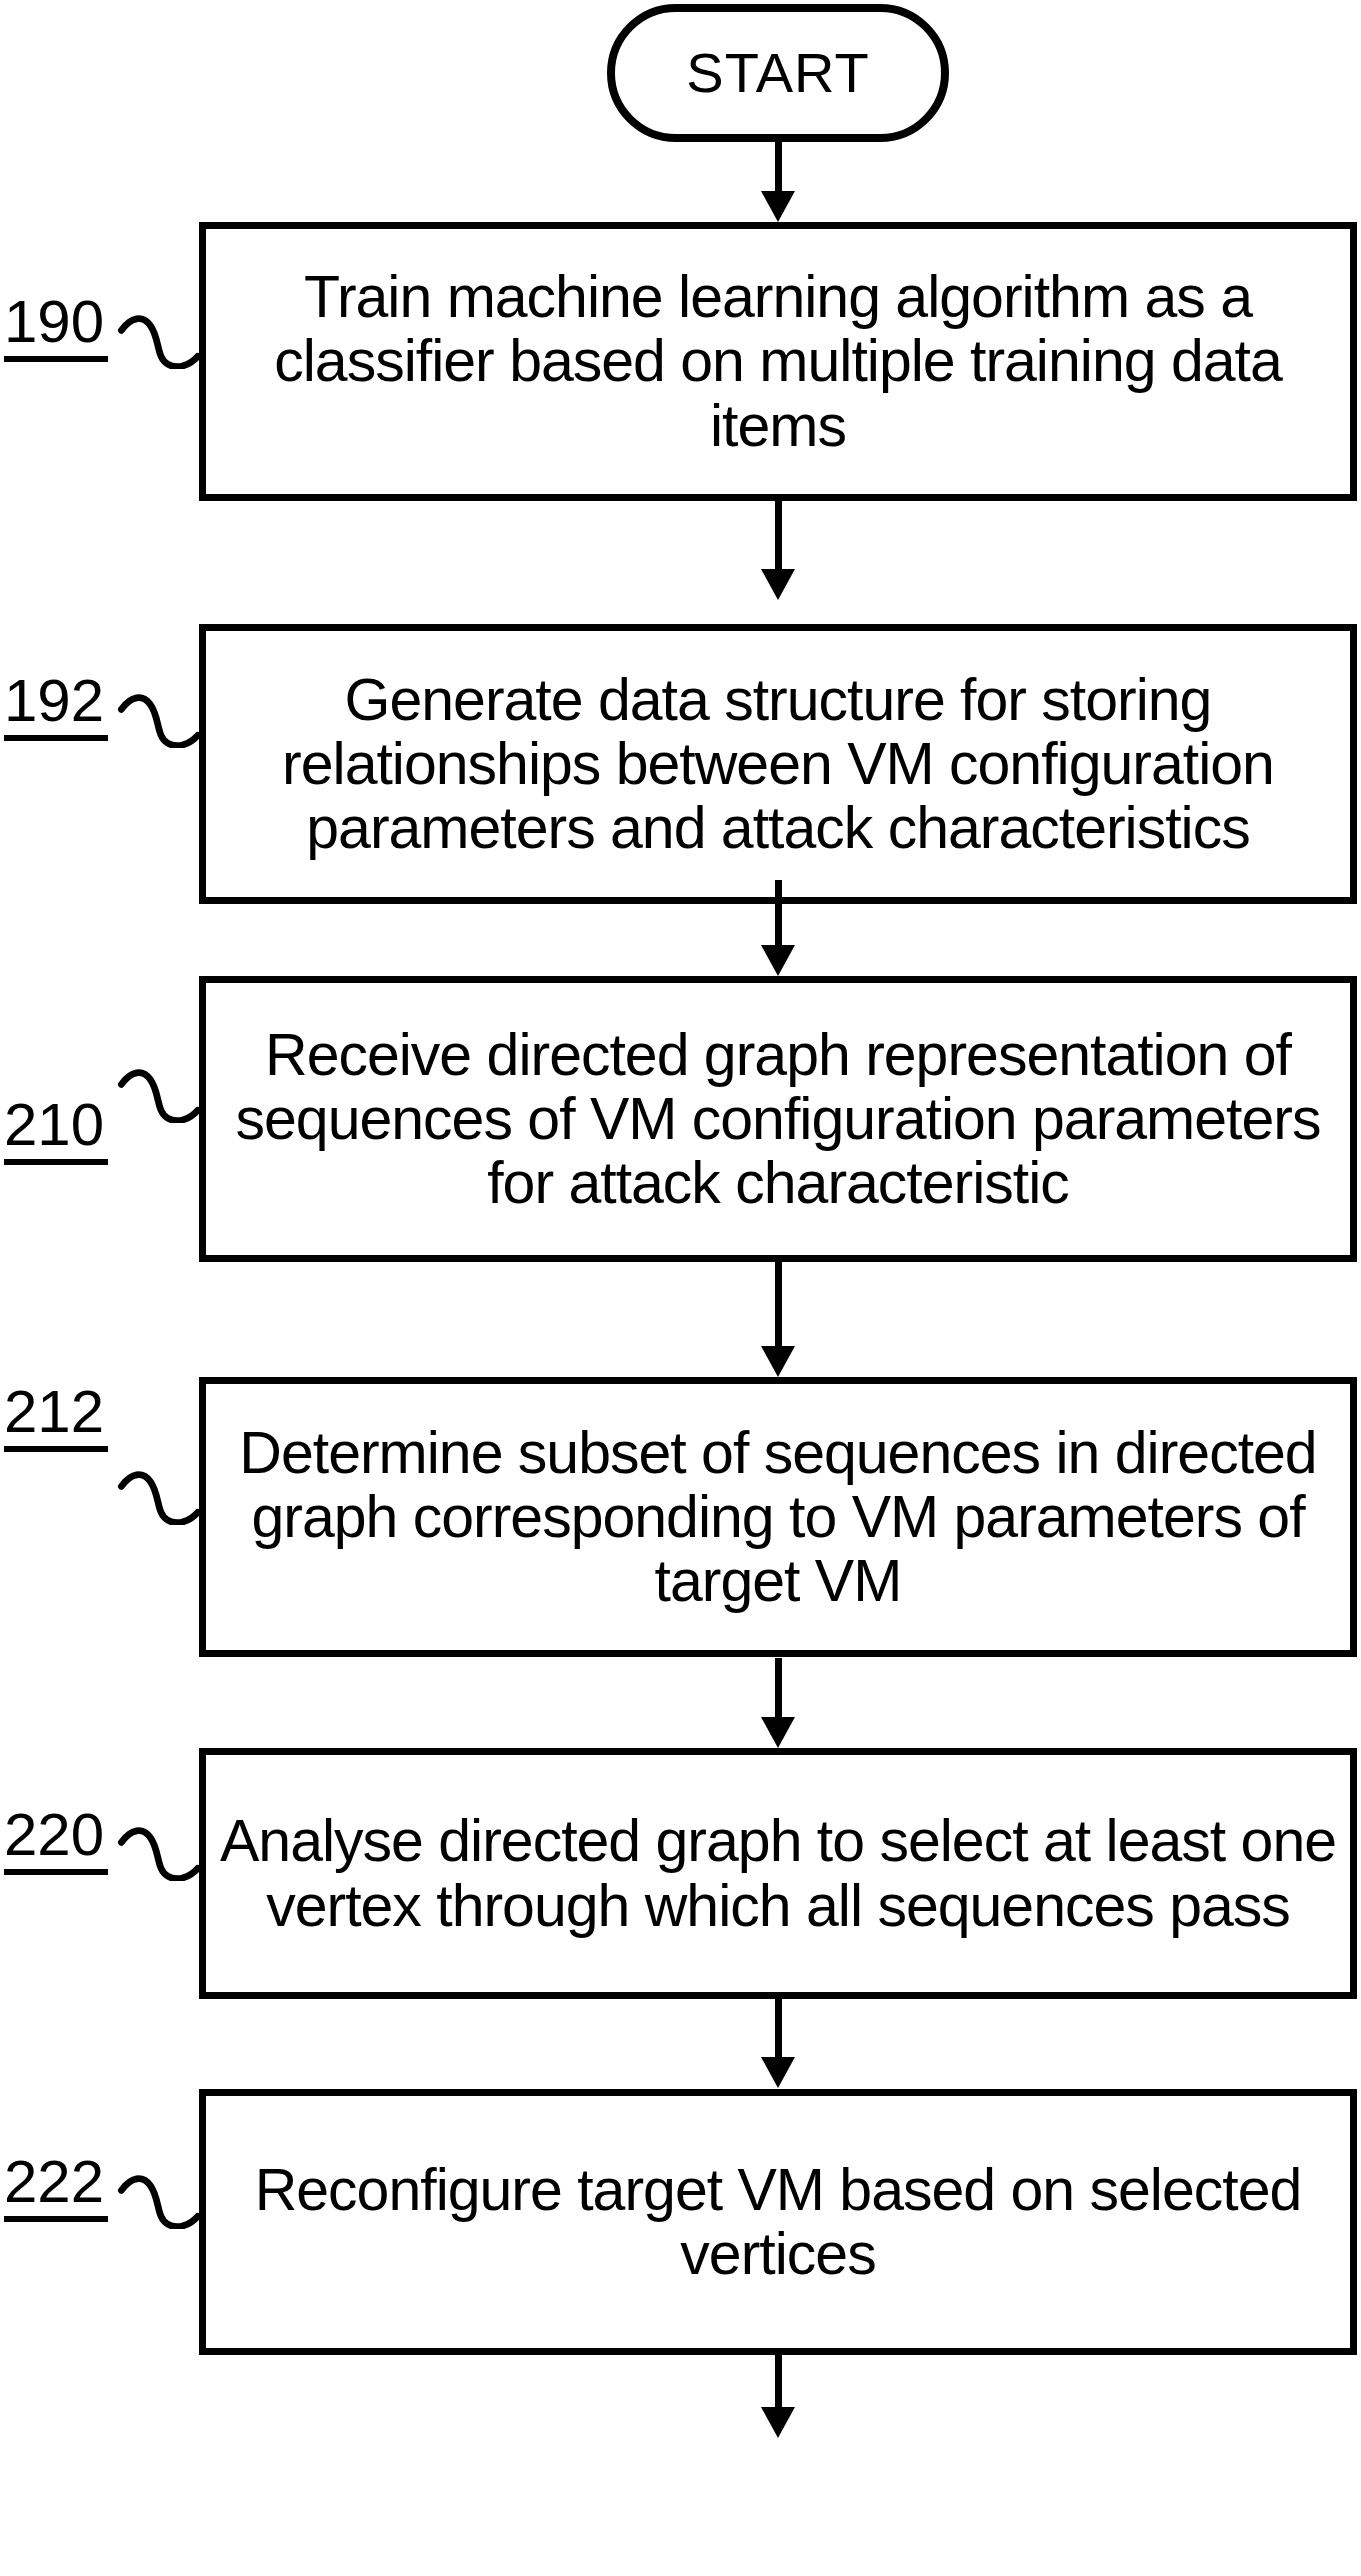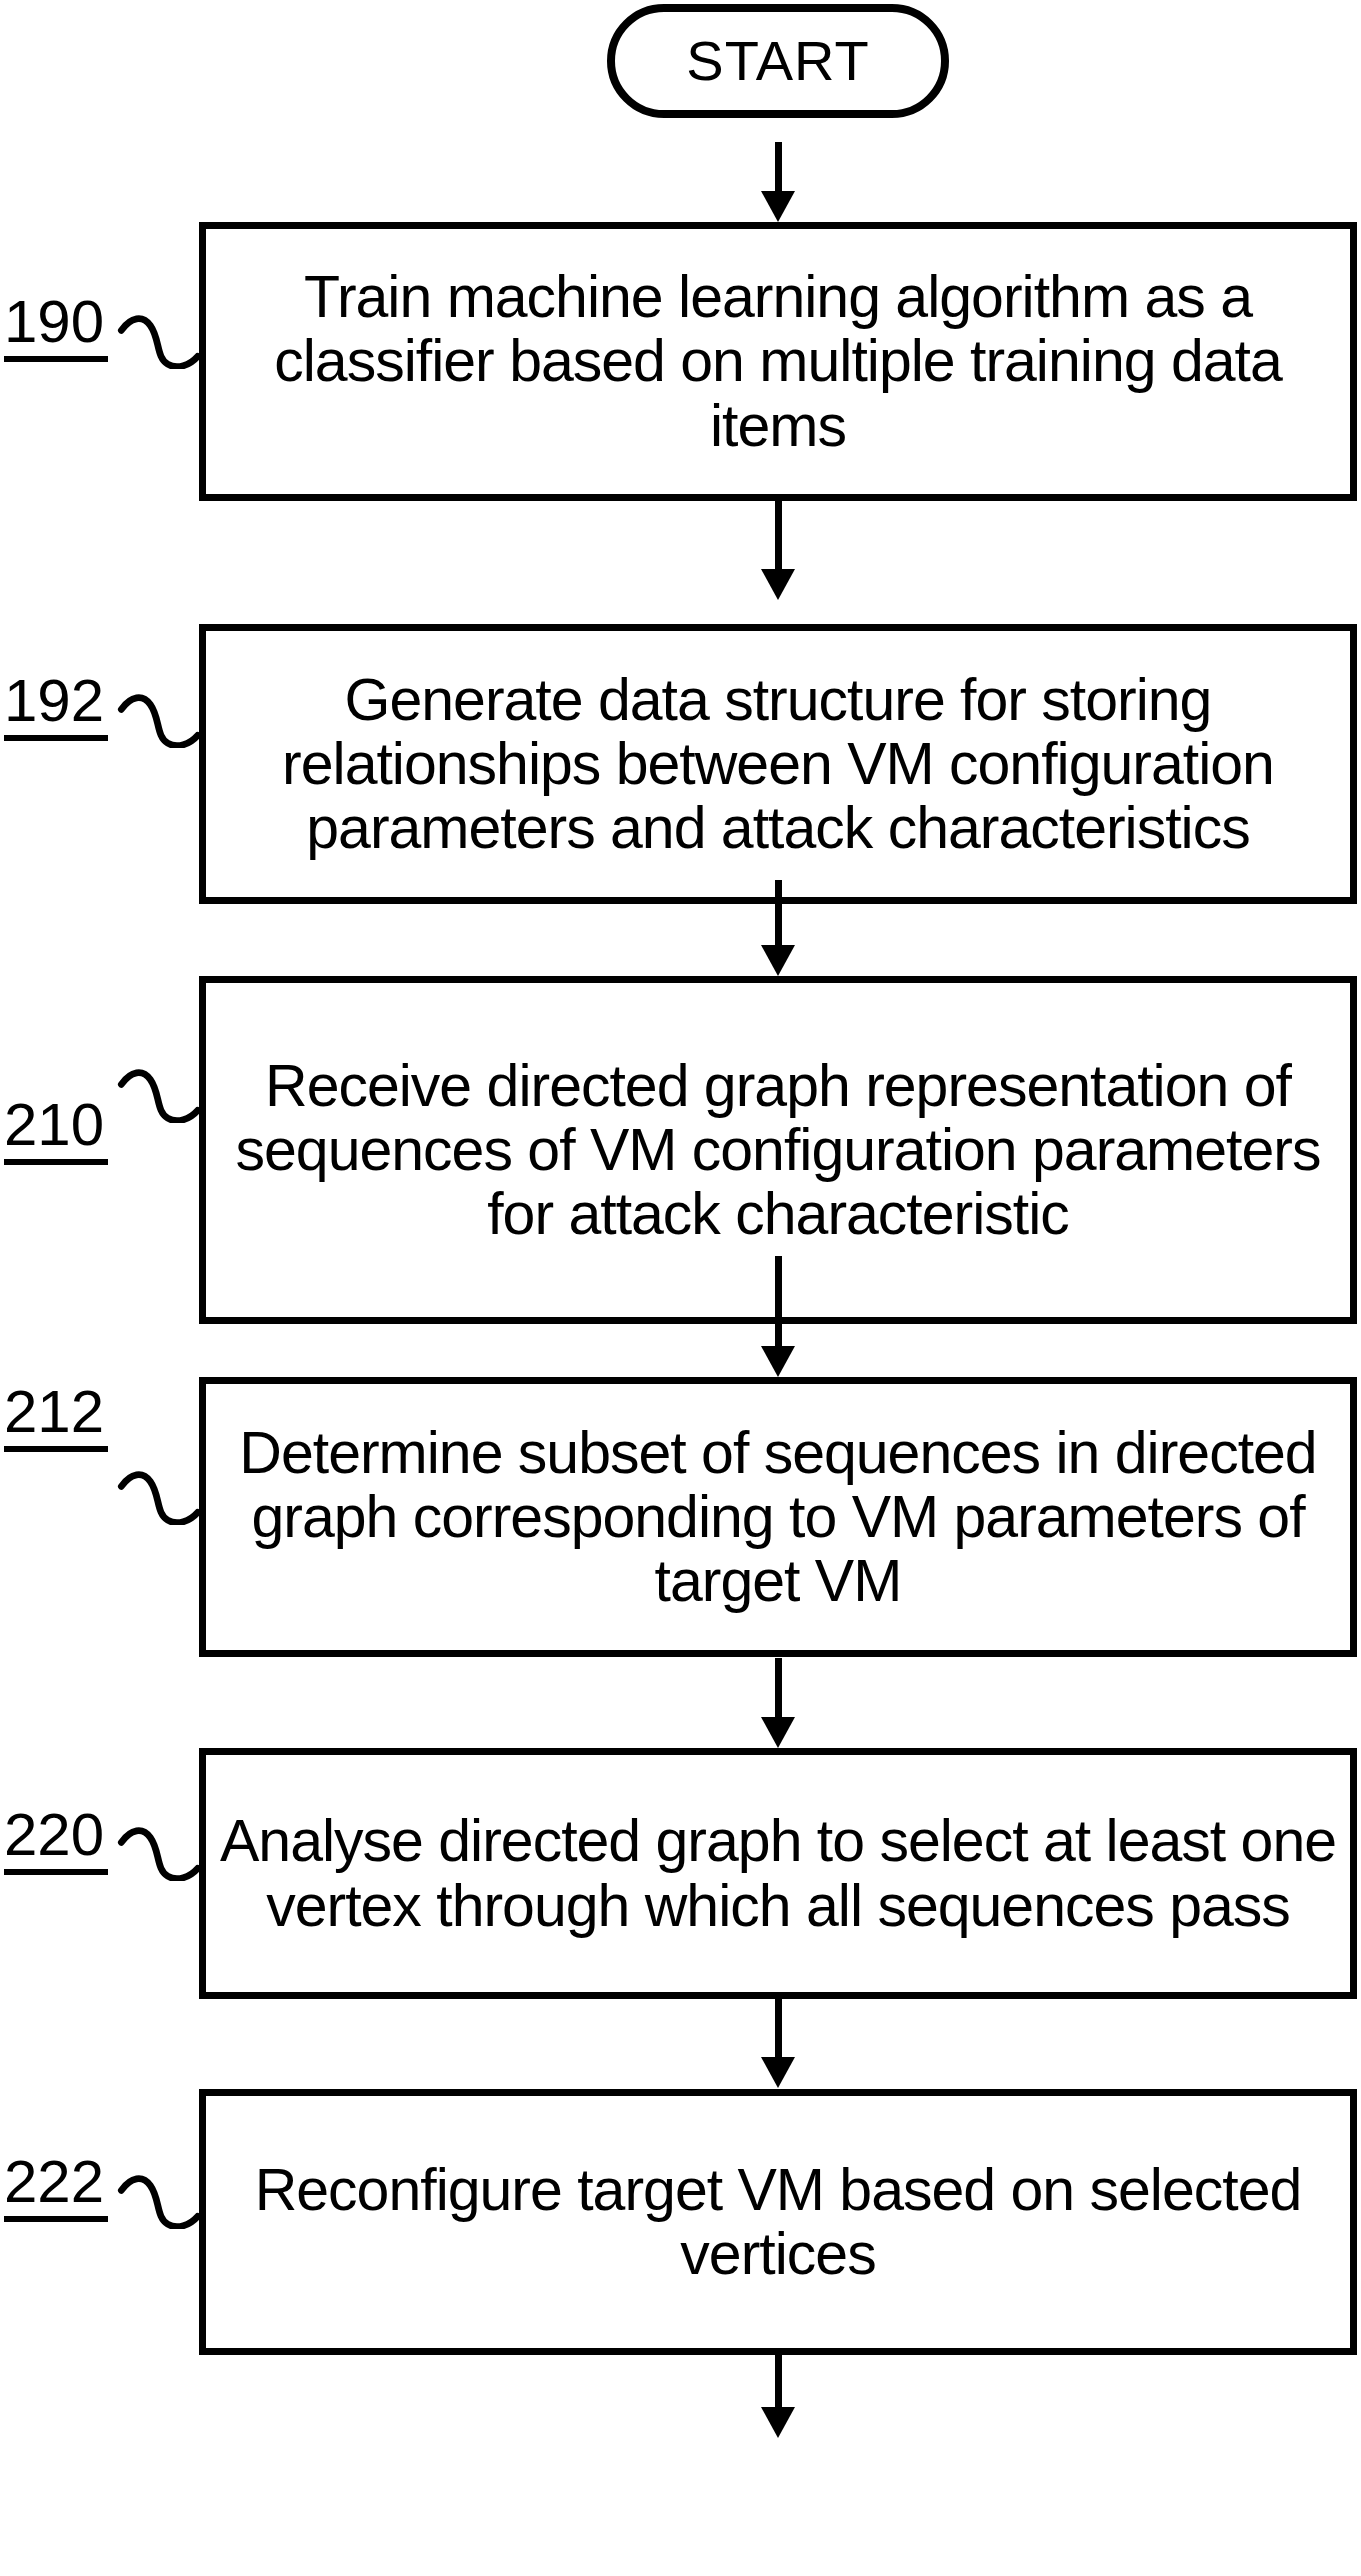"START" .terminator { height: 114px -> 138px }
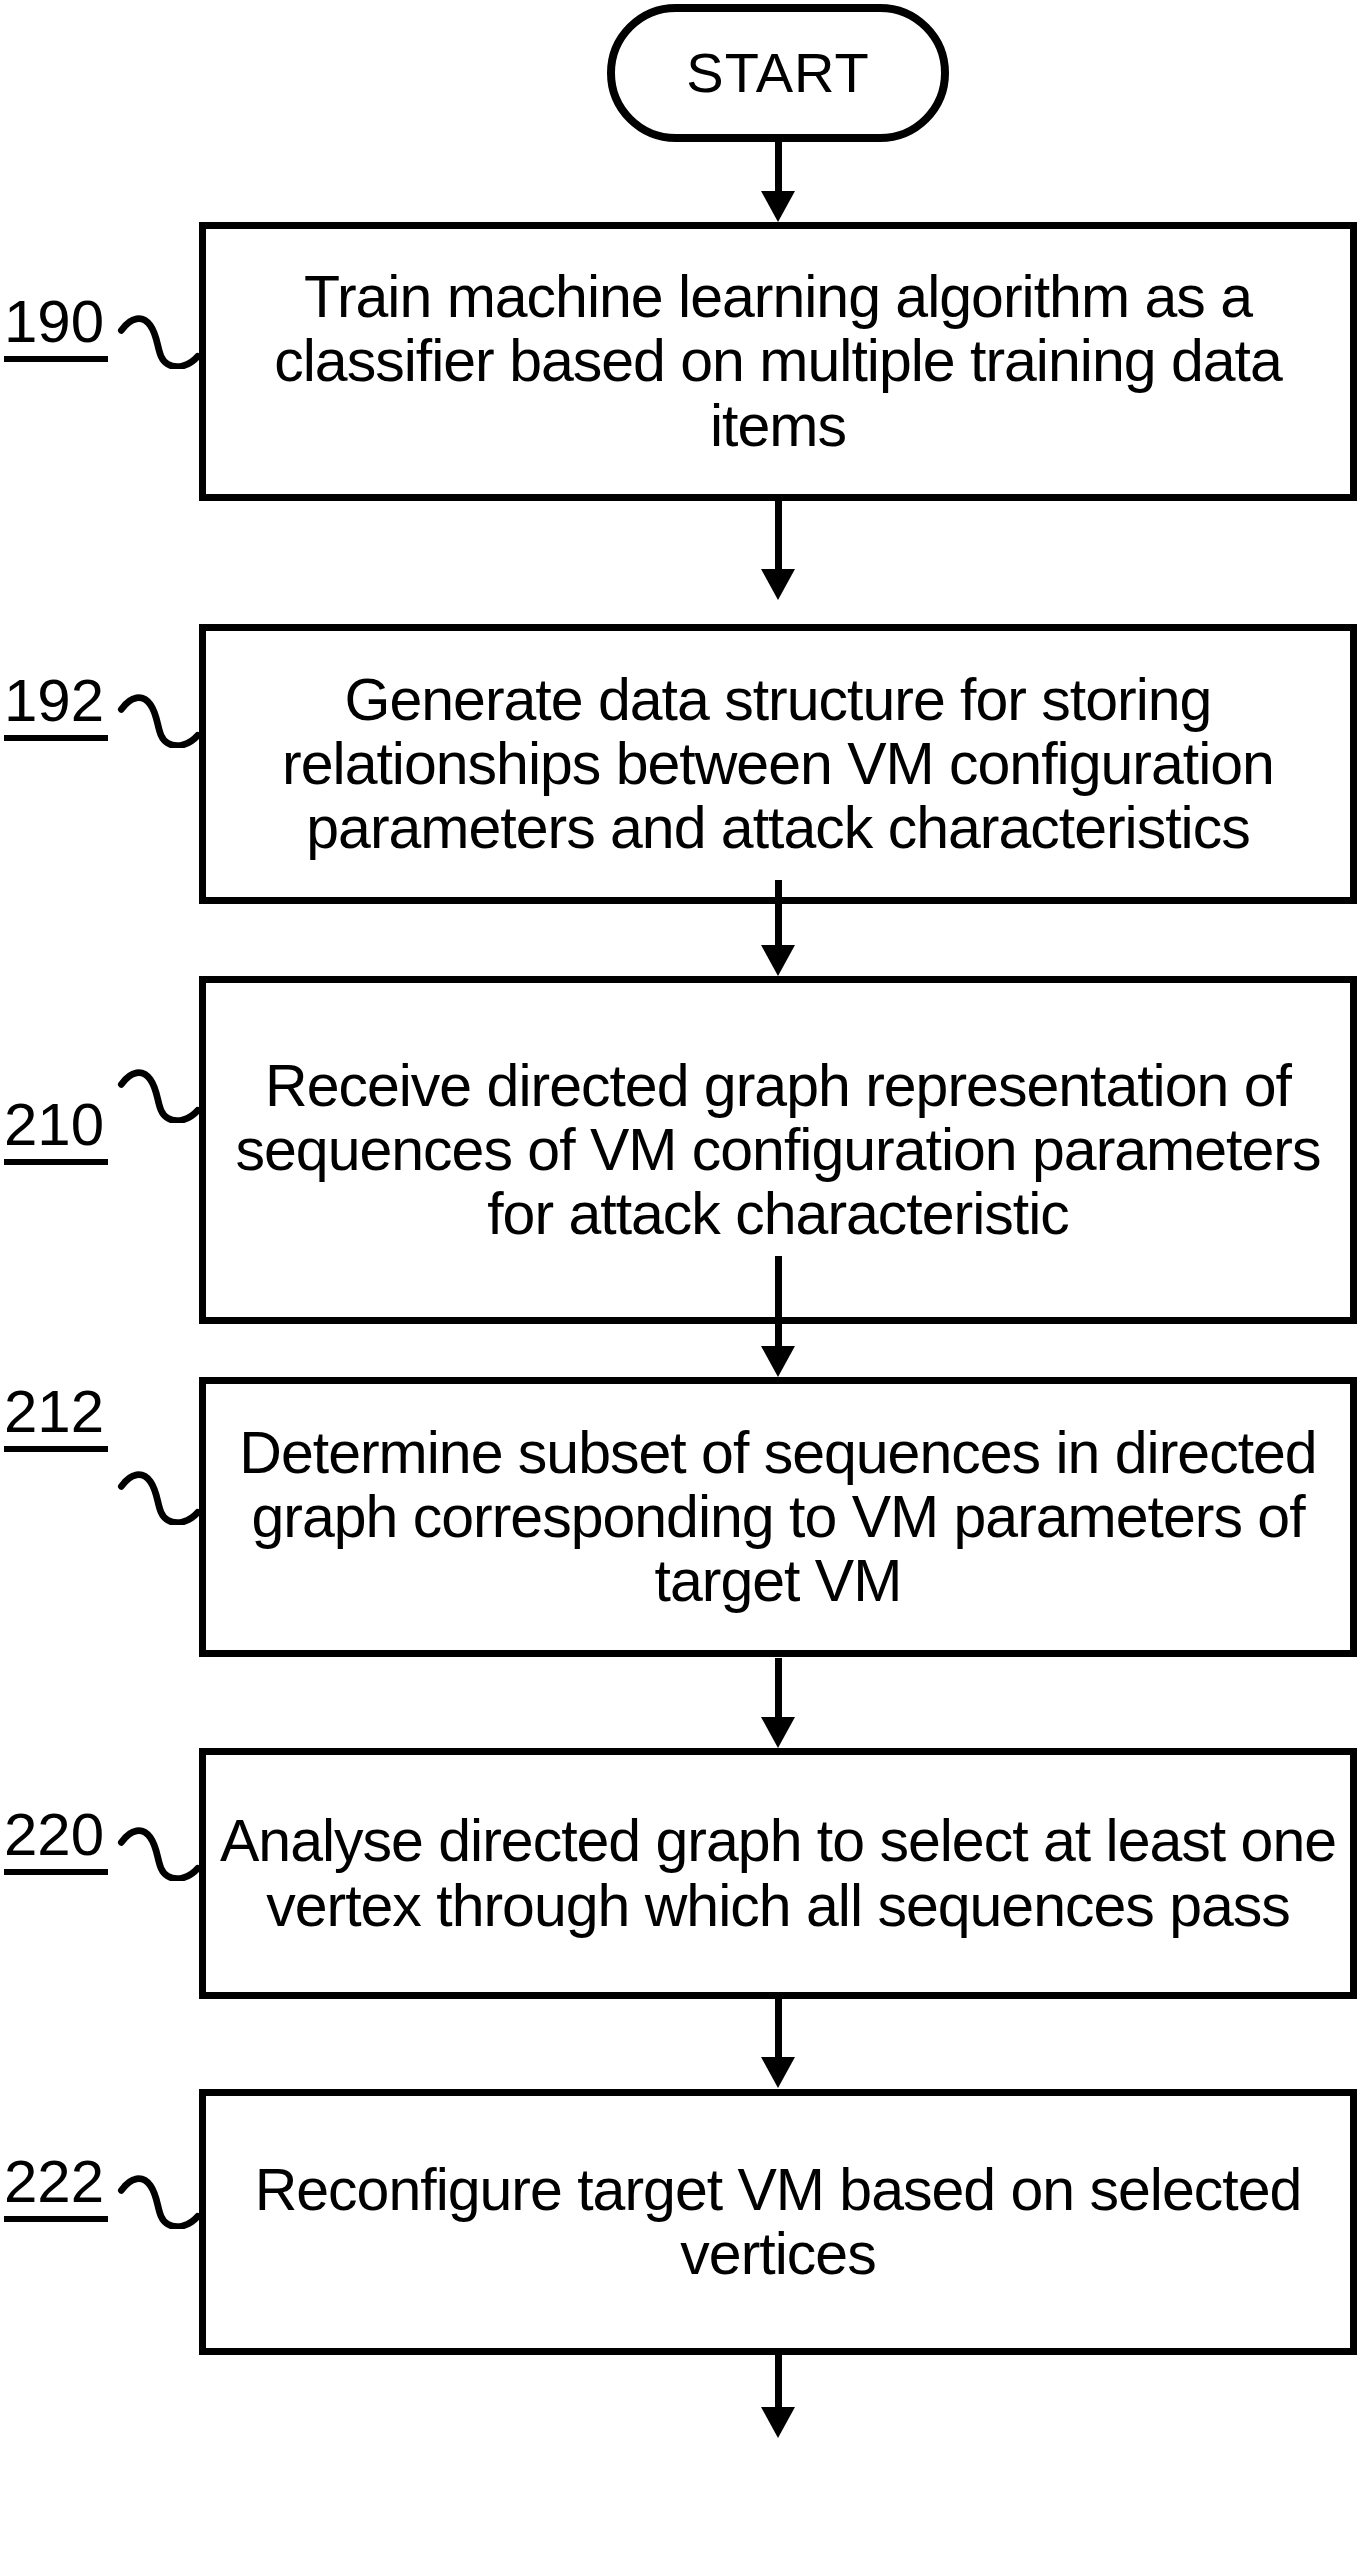"Receive directed graph representation of" .b210 { height: 348px -> 286px }
